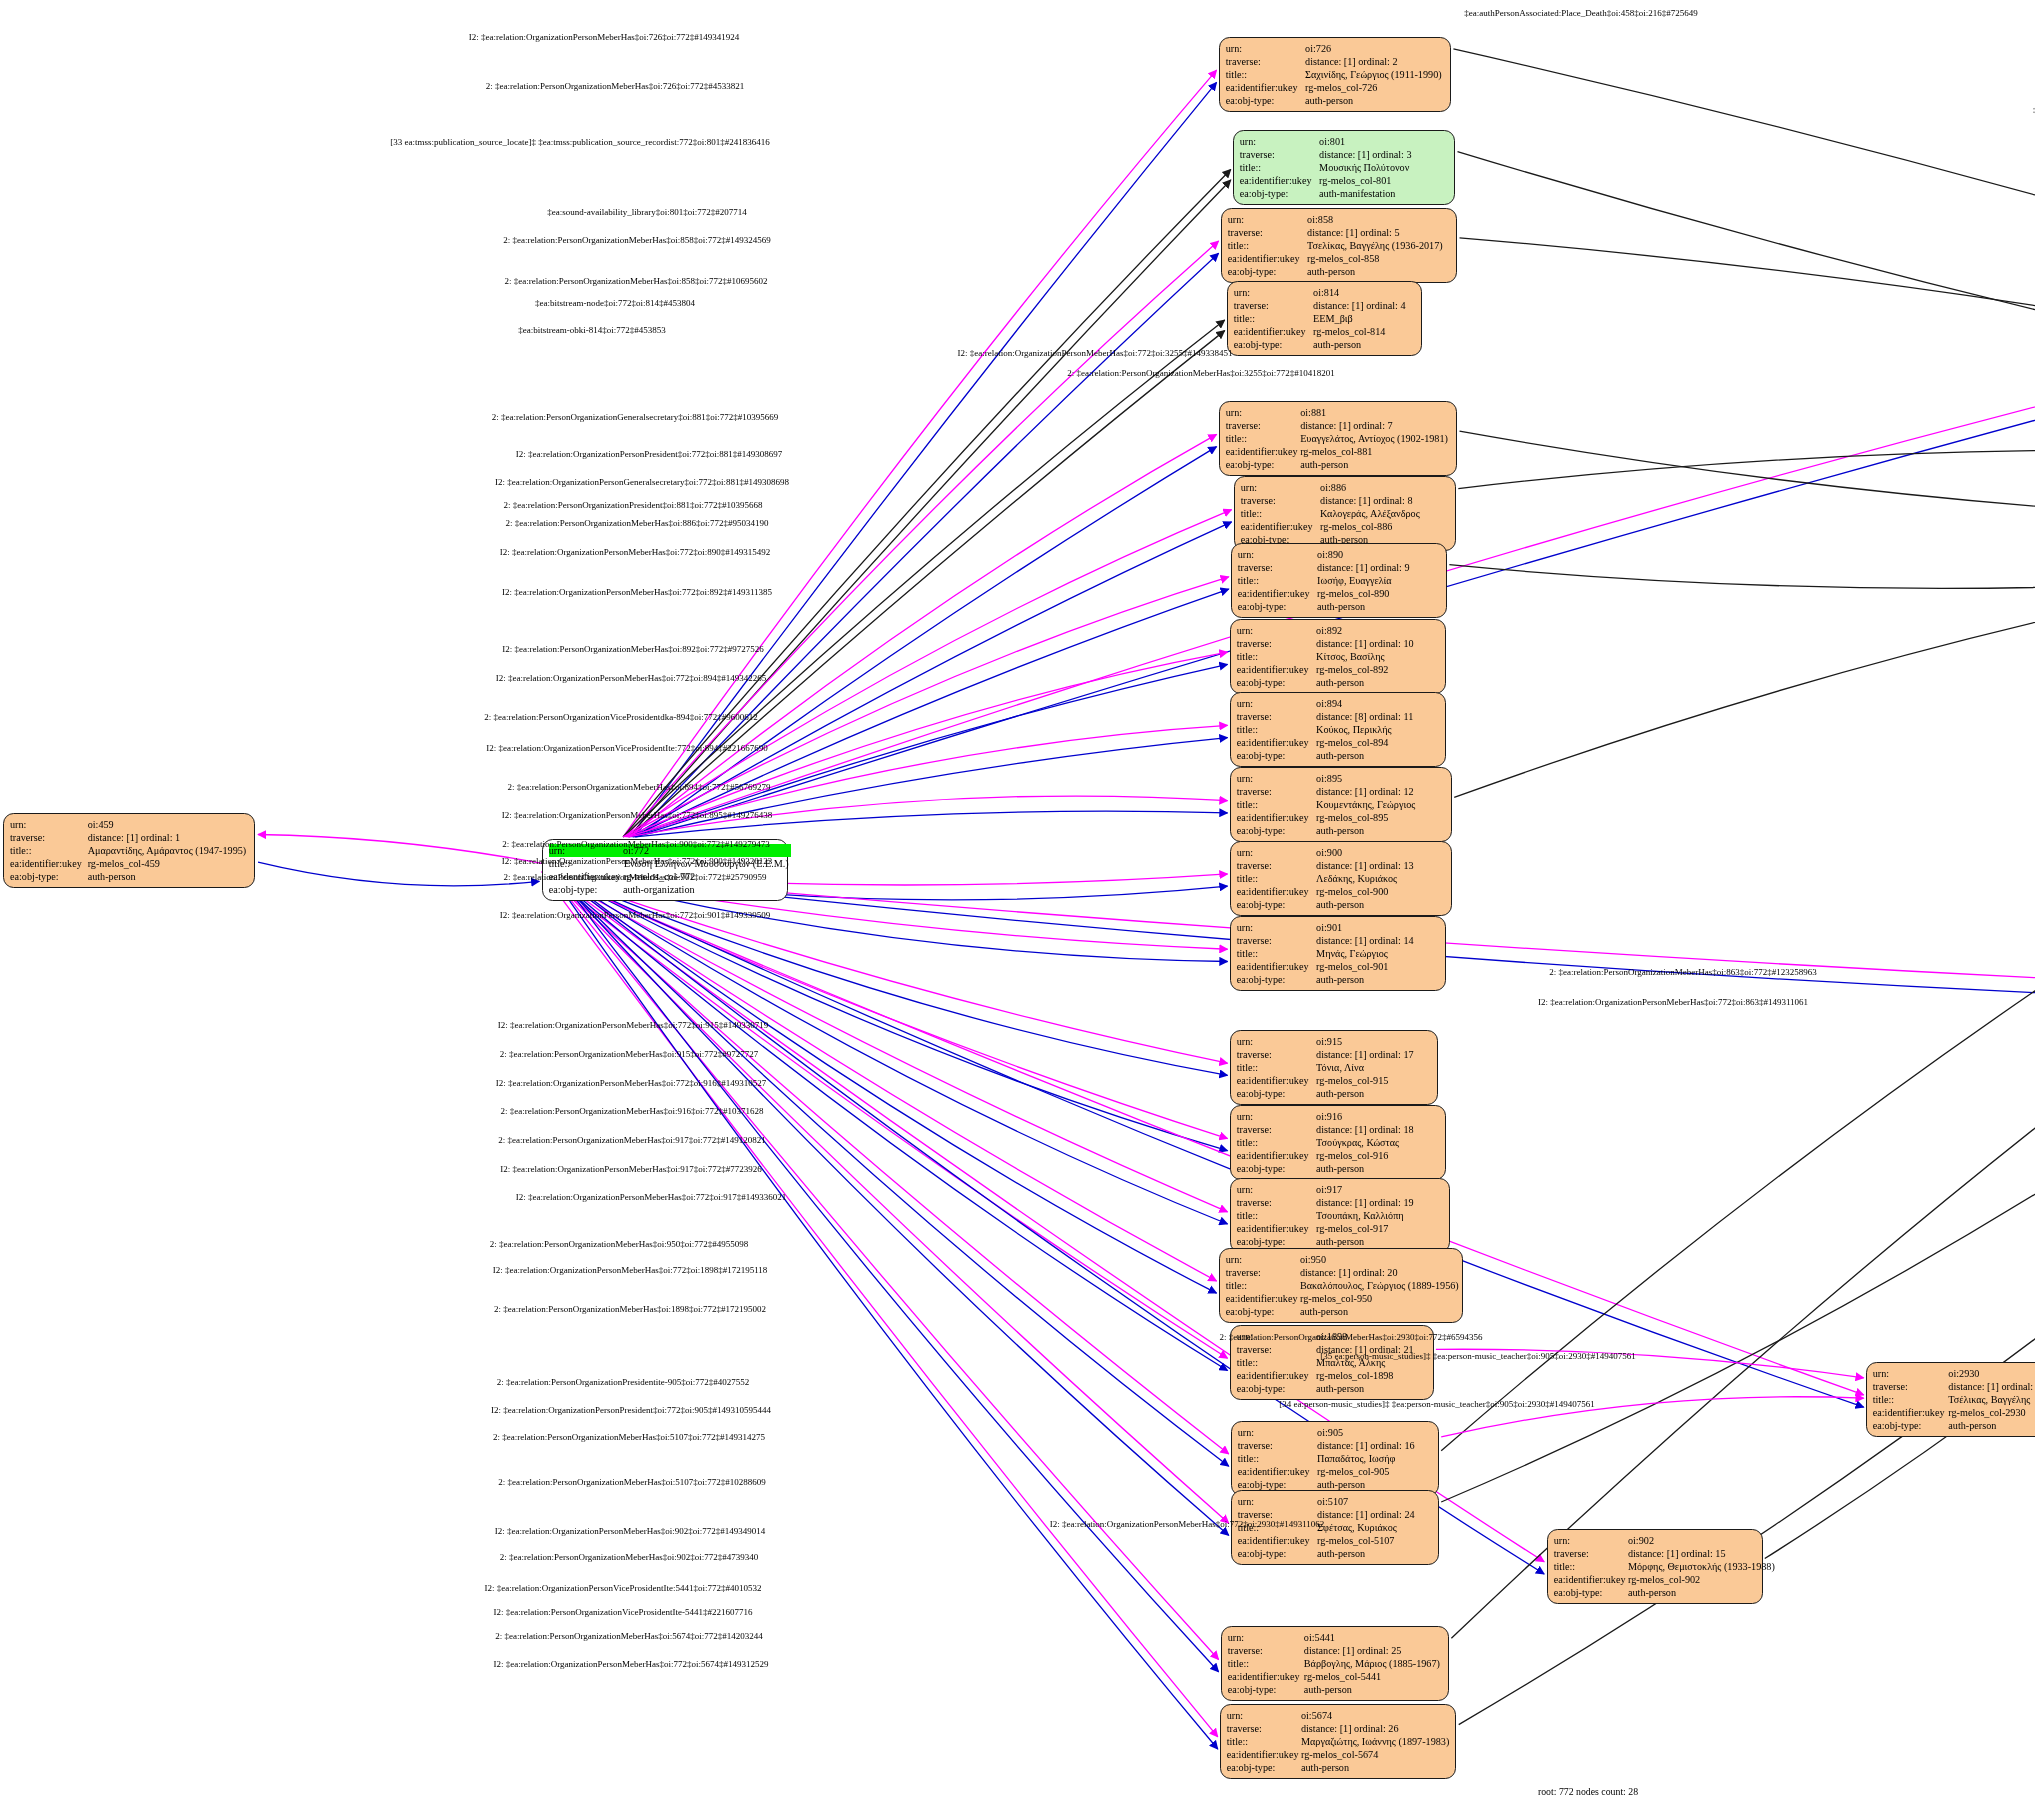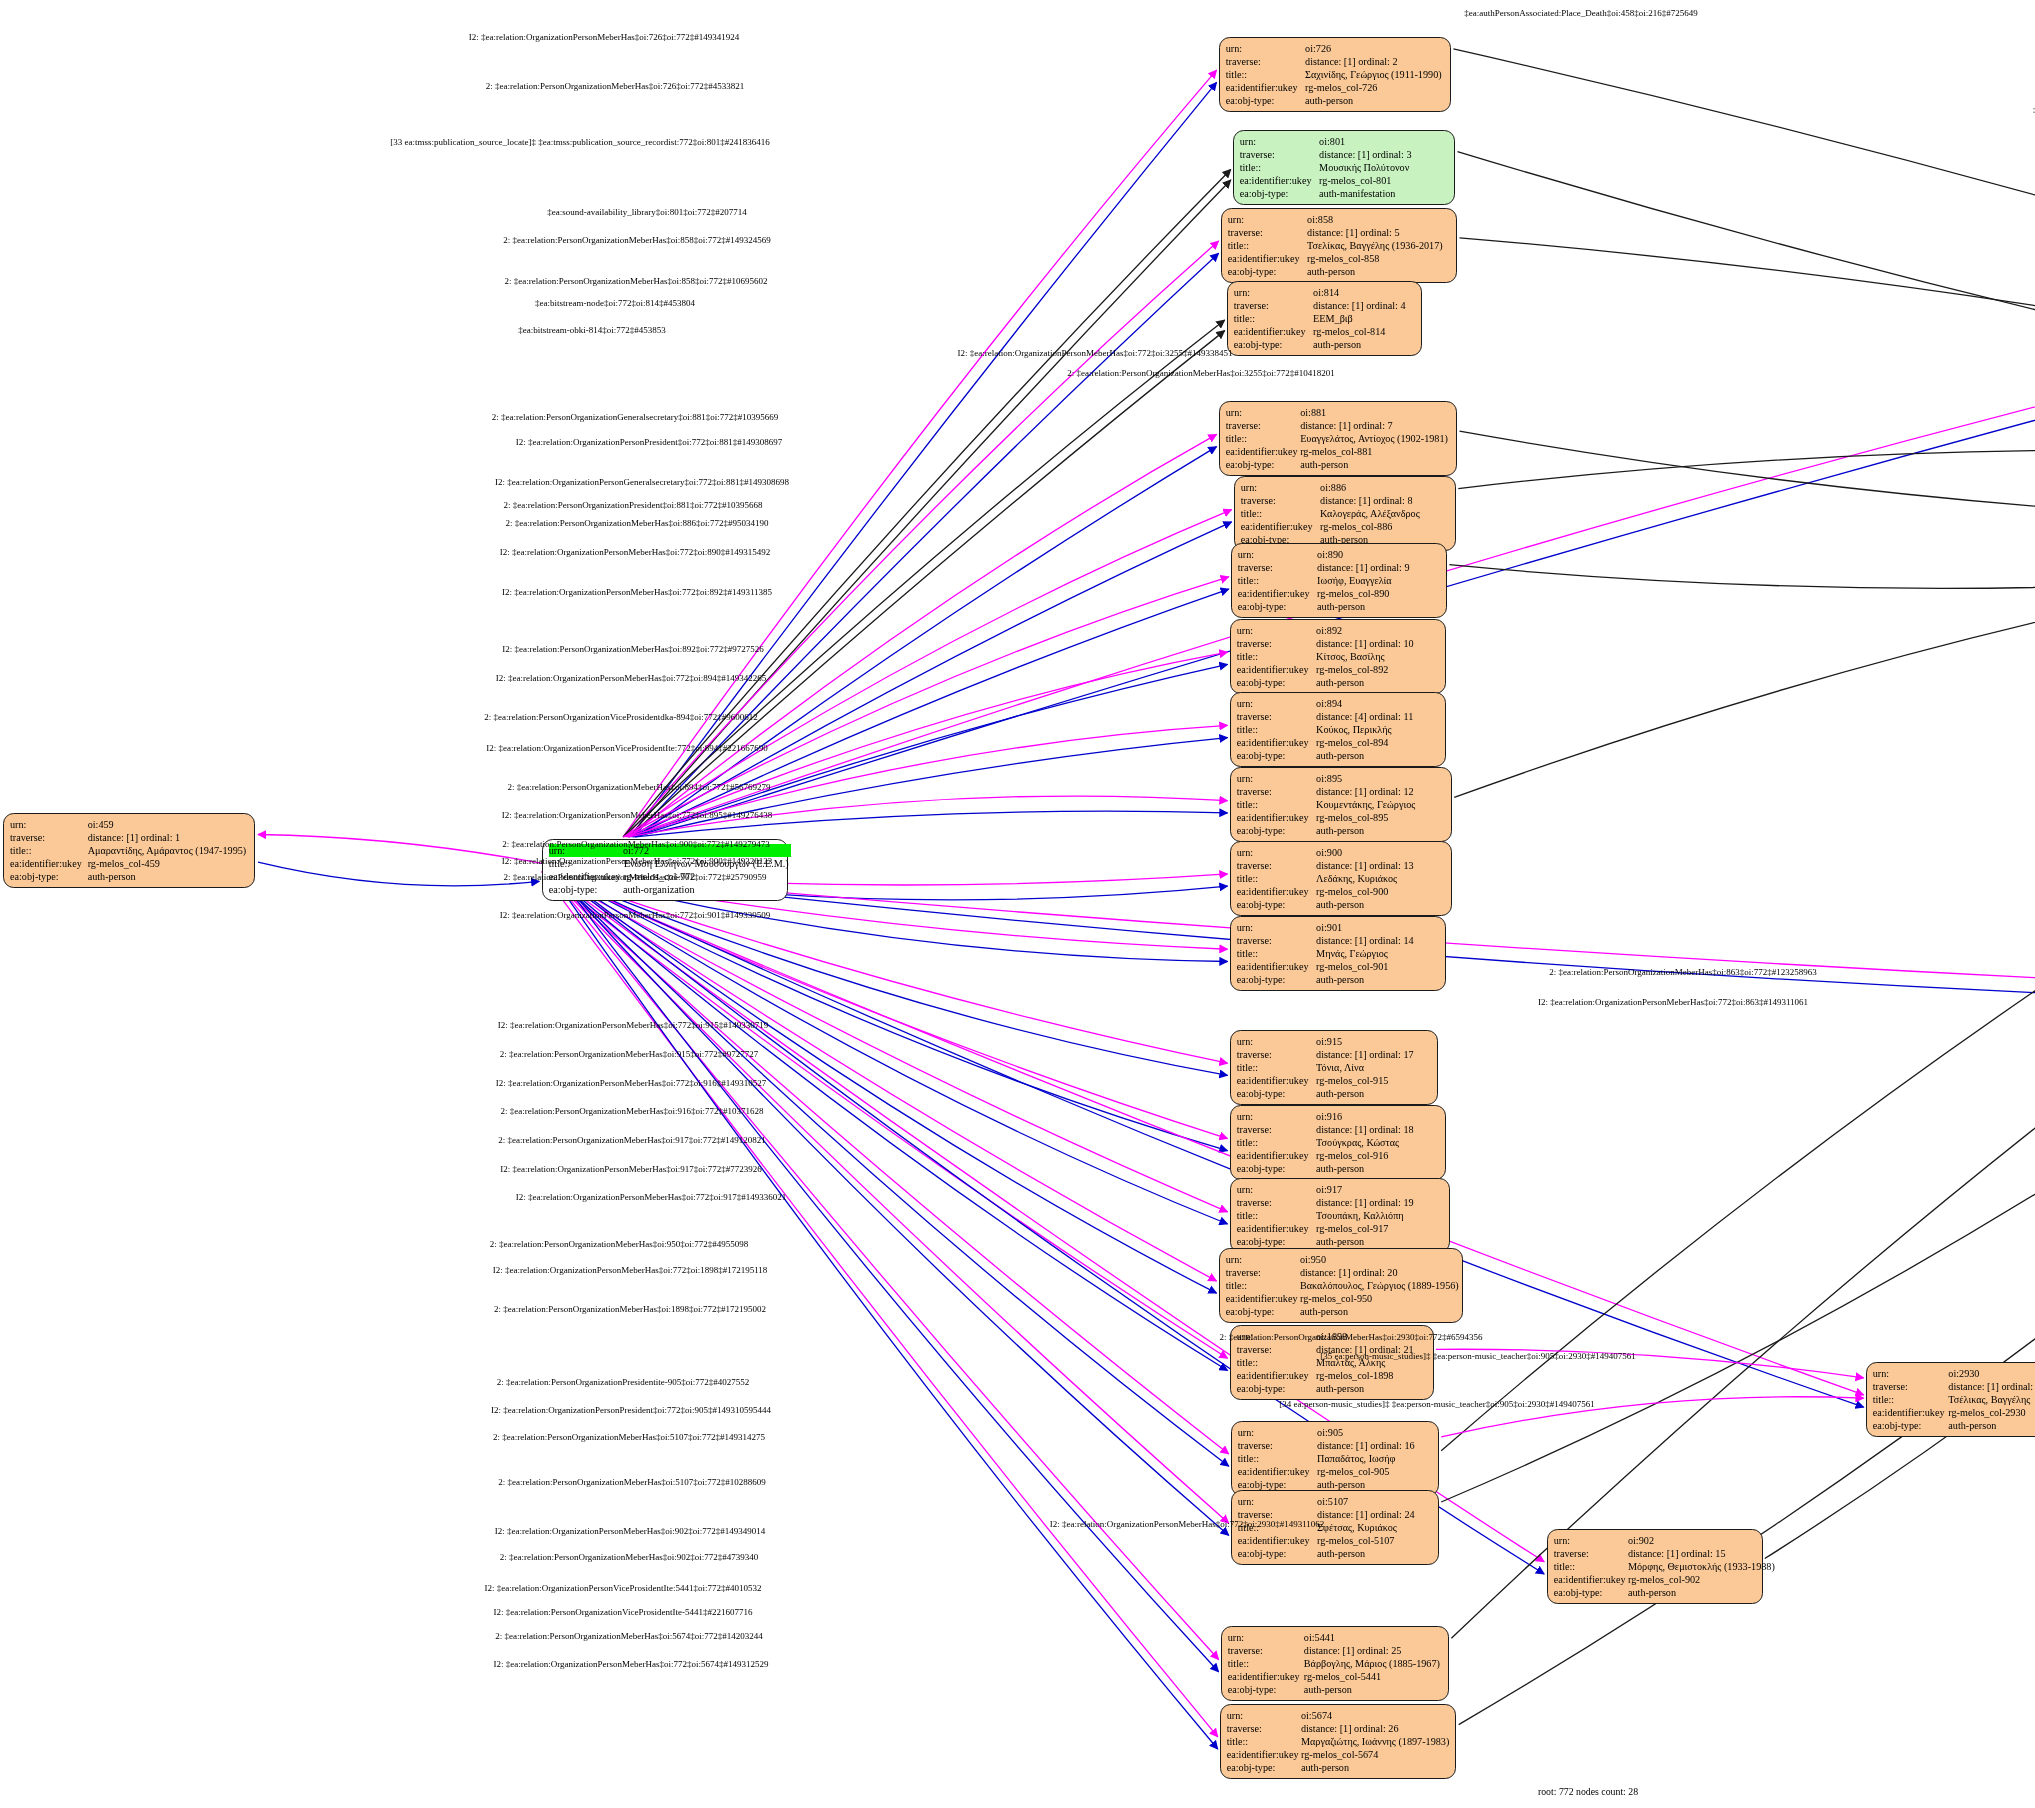"I2: ‡ea:relation:OrganizationPersonPresident‡oi:772‡oi:881‡#149308697" div.elabel { top: 442px -> 454px }
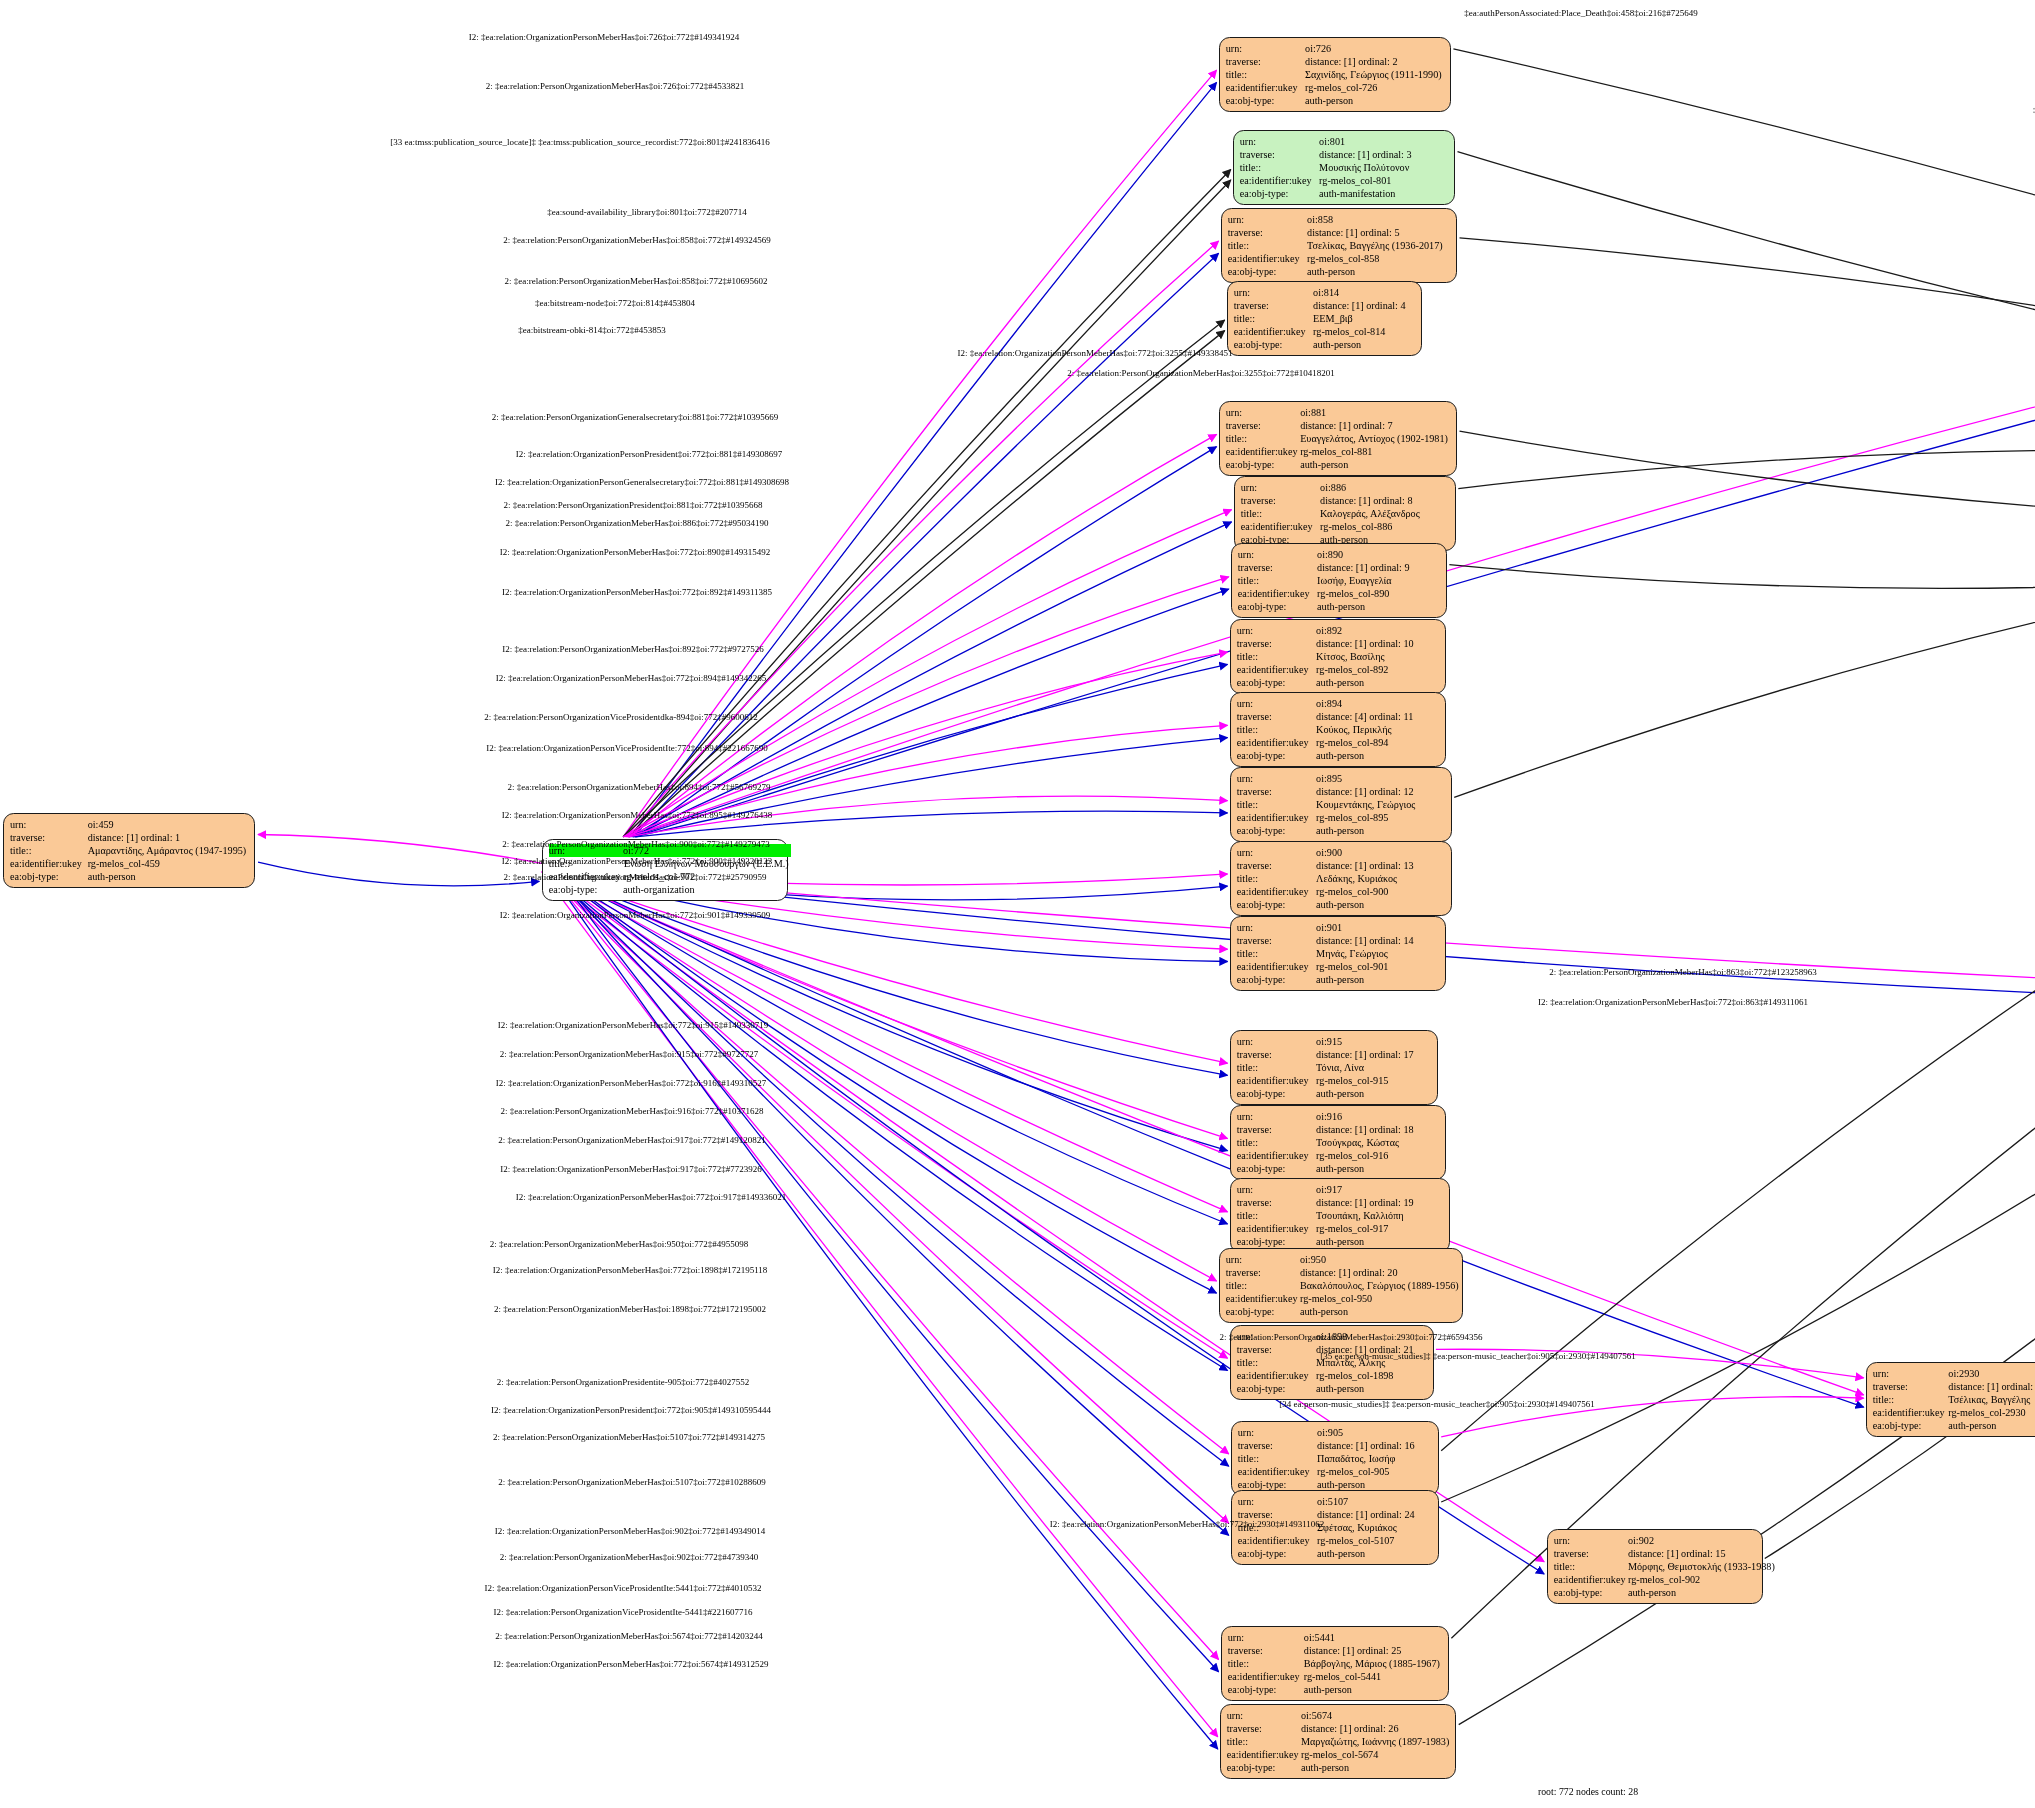"distance: [4] ordinal: 11" td.v { text: 4 -> 8 }
